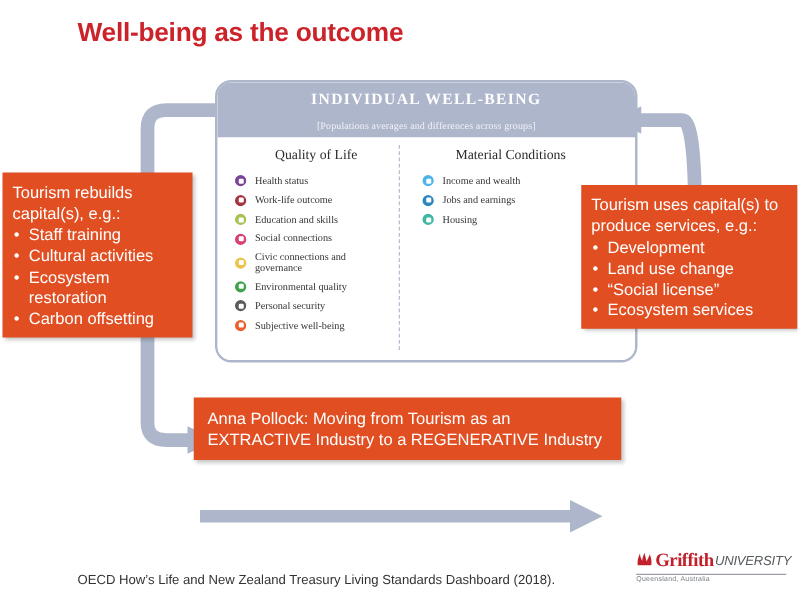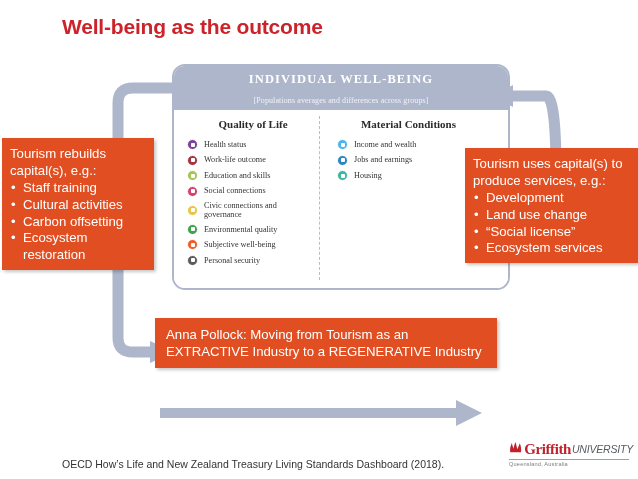"Quality of Life" .col-head { font-weight: bold -> normal }
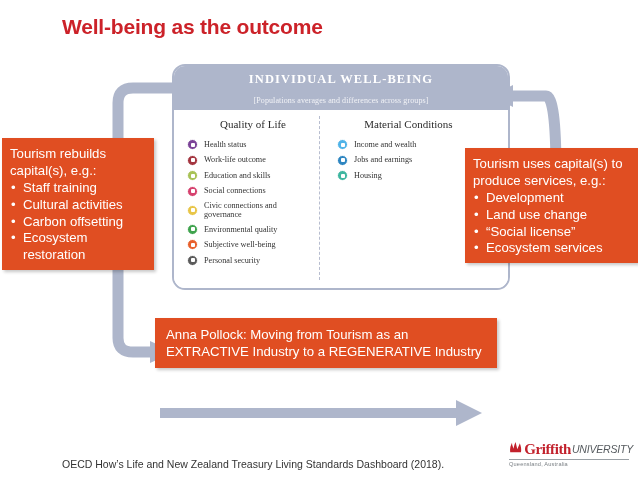"Carbon offsetting" li { order: before "Ecosystem restoration" -> after "Ecosystem restoration" }
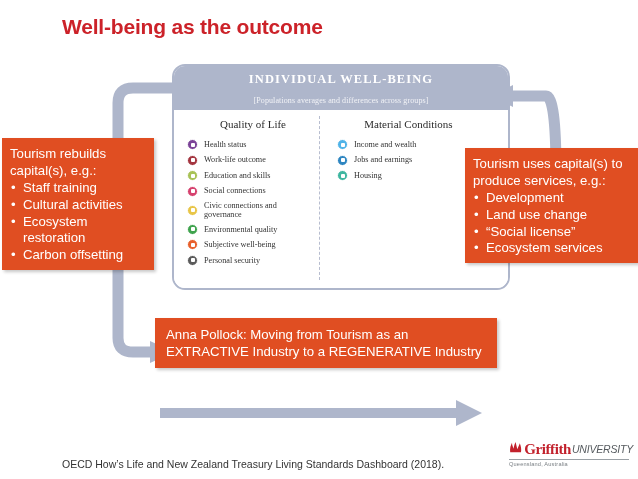"Subjective well-being" div.item { order: before "Personal security" -> after "Personal security" }
